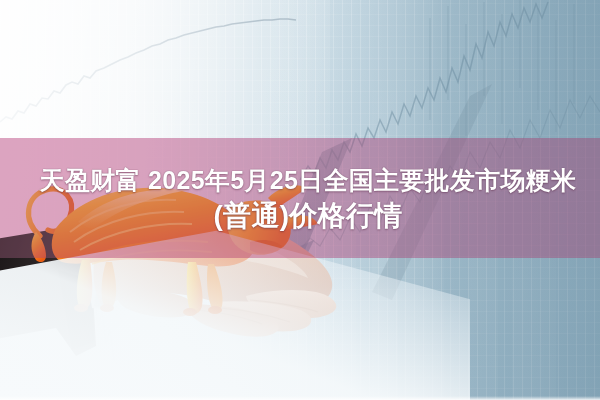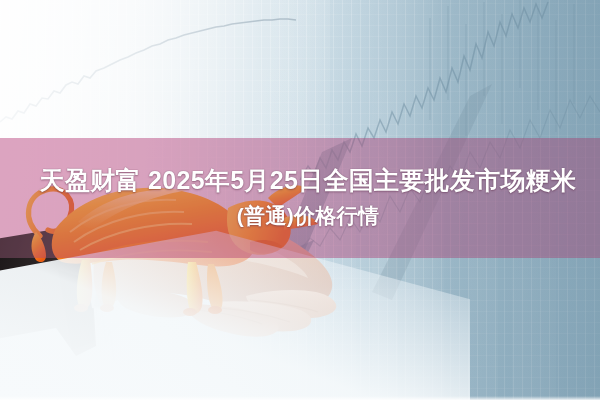"(普通)价格行情" .title .l2 { font-size: 21px -> 28px }
